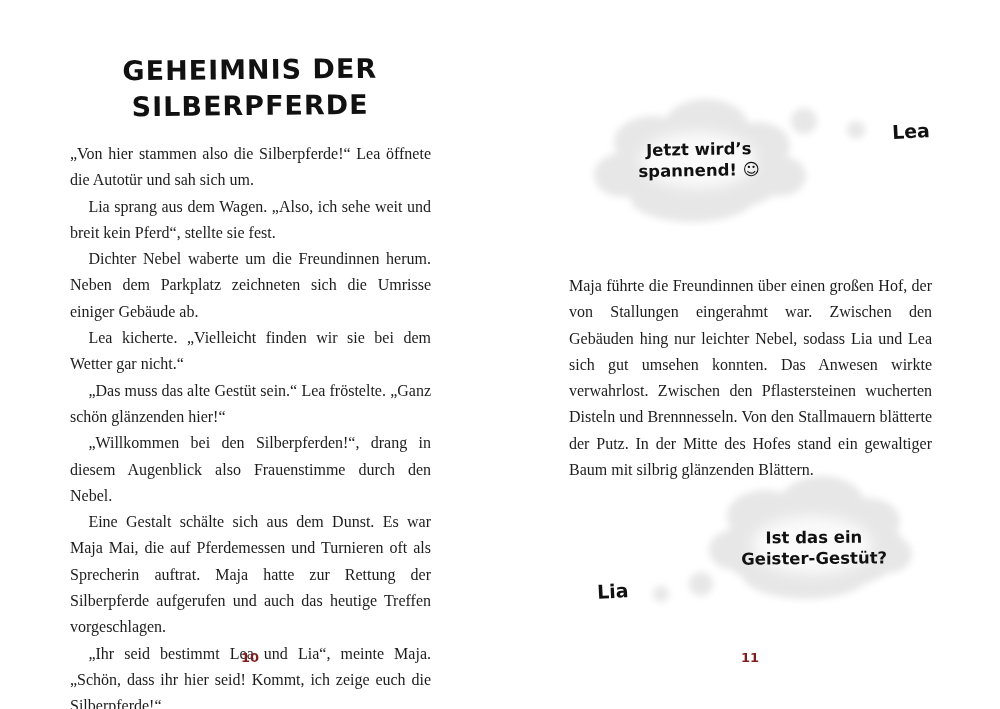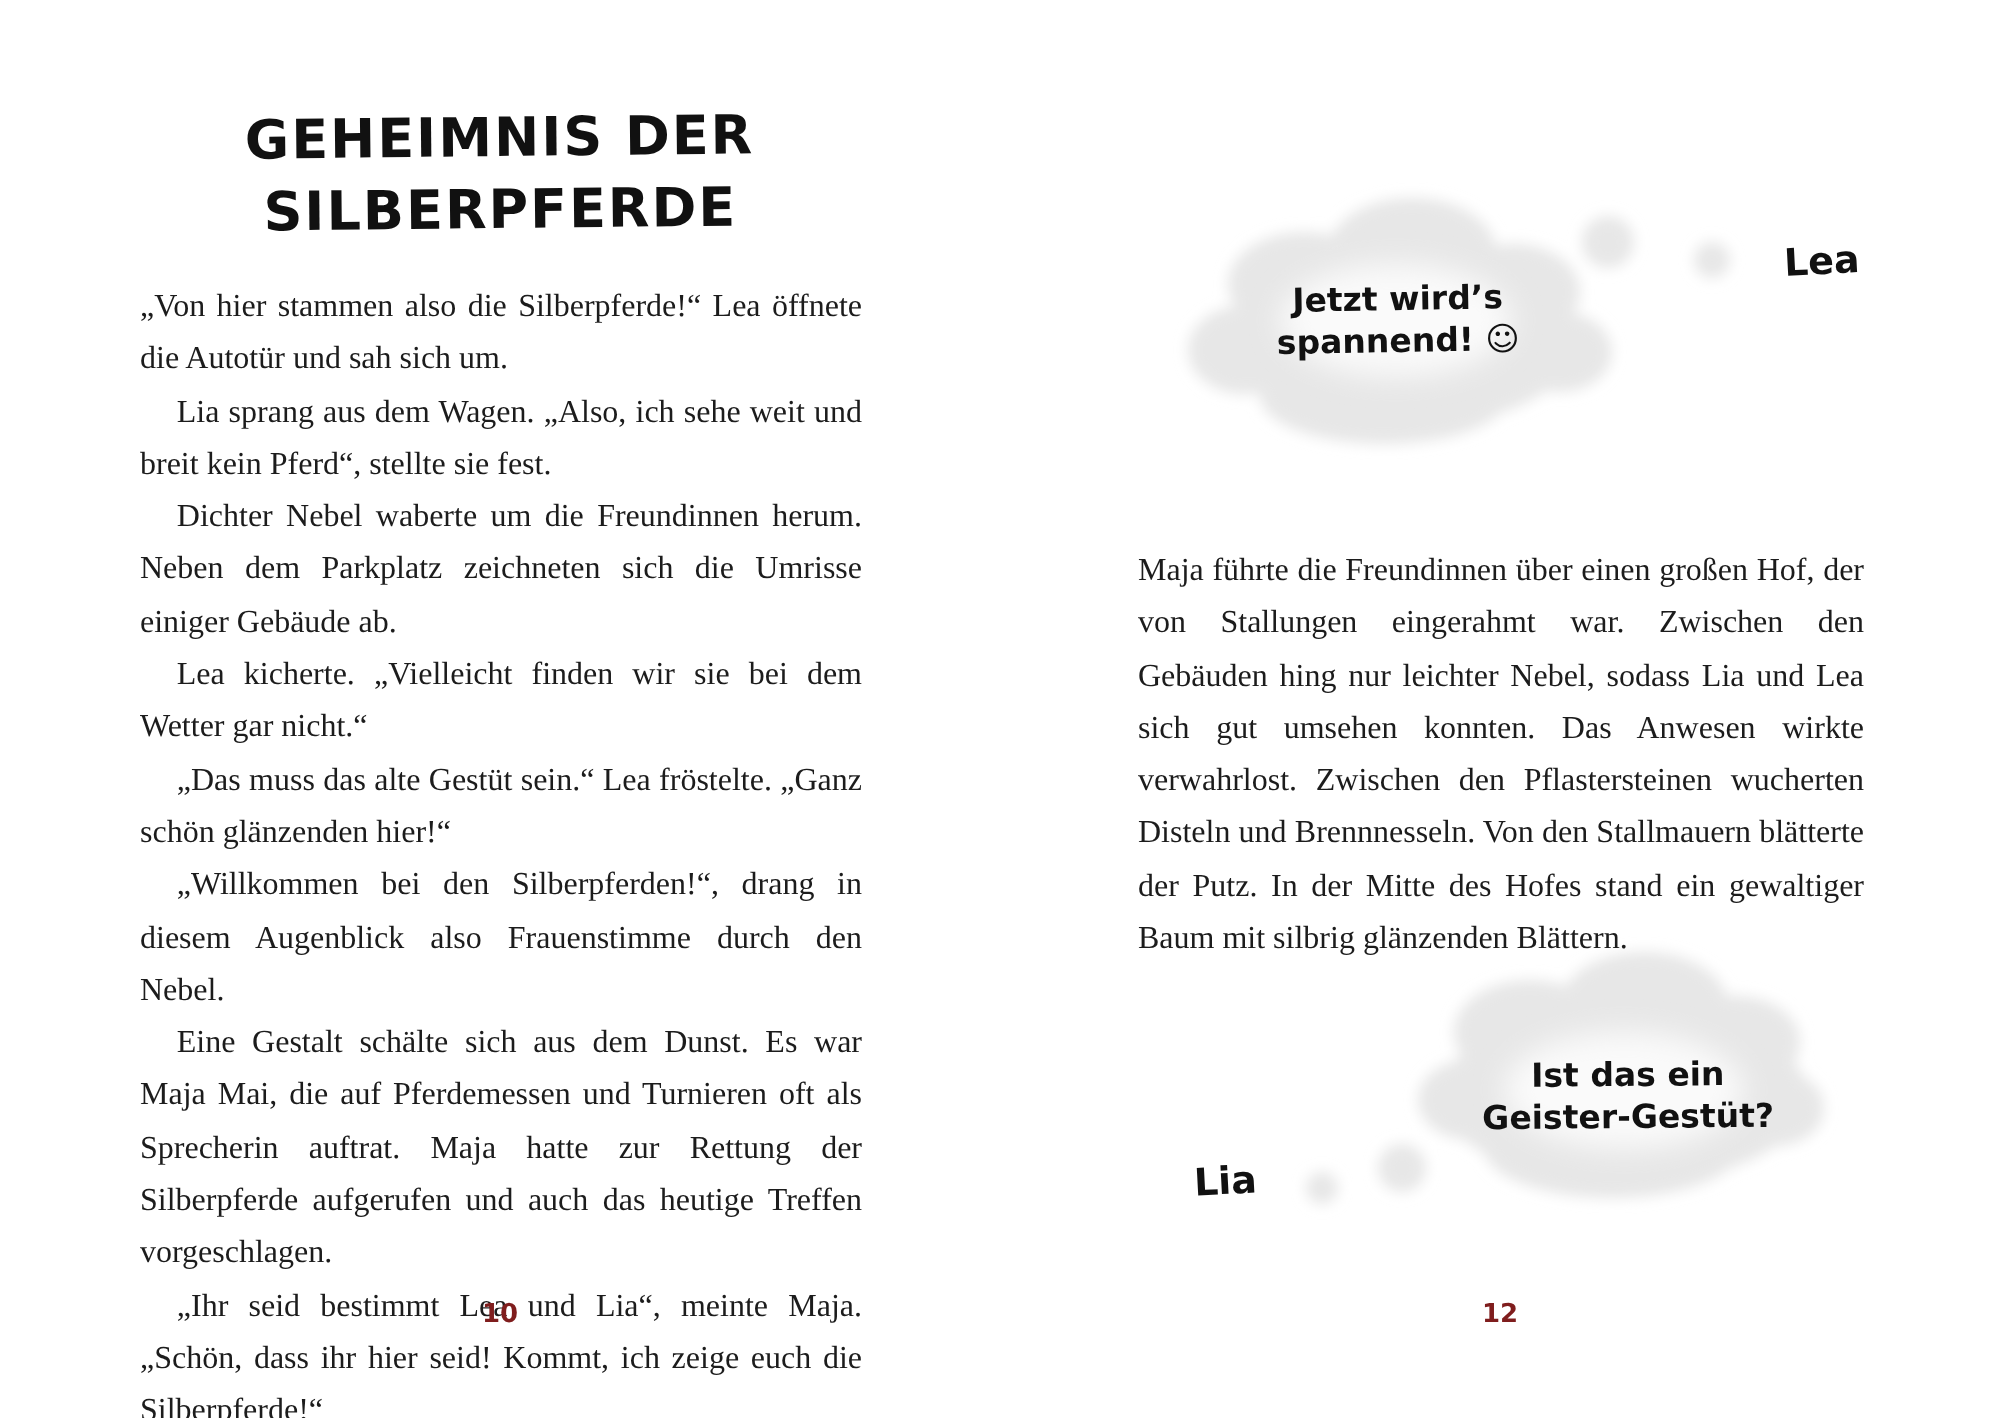"12" div.page-number { text: 12 -> 11 }
